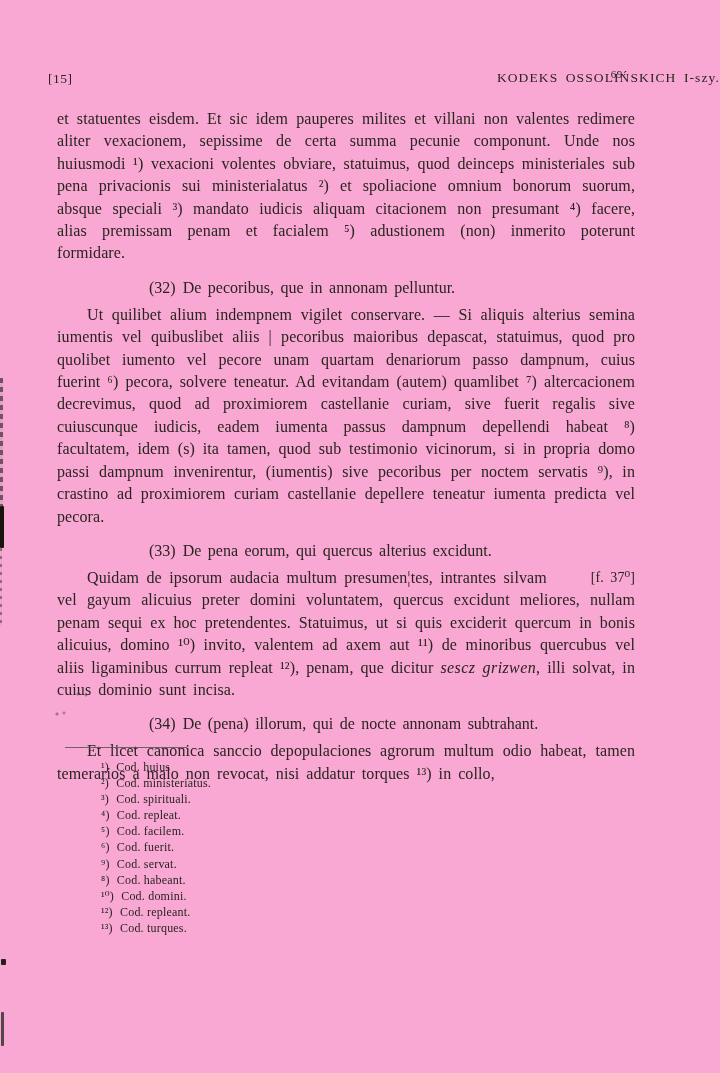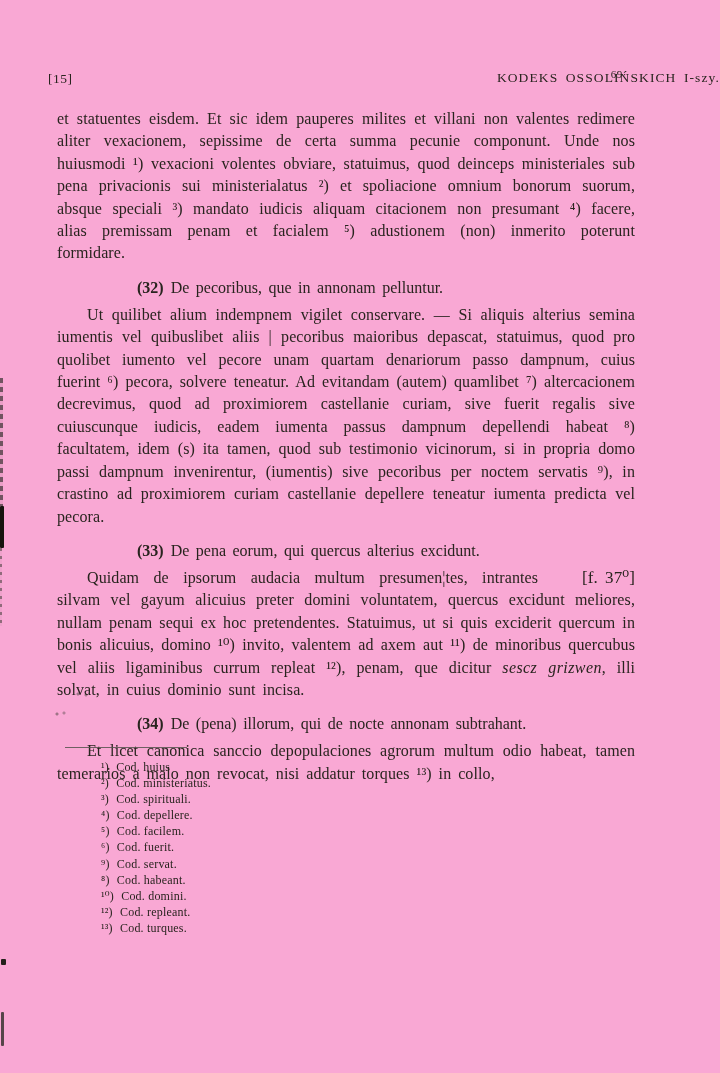"(32)" .sec-num { font-weight: bold -> normal; margin-left: none -> 12px }
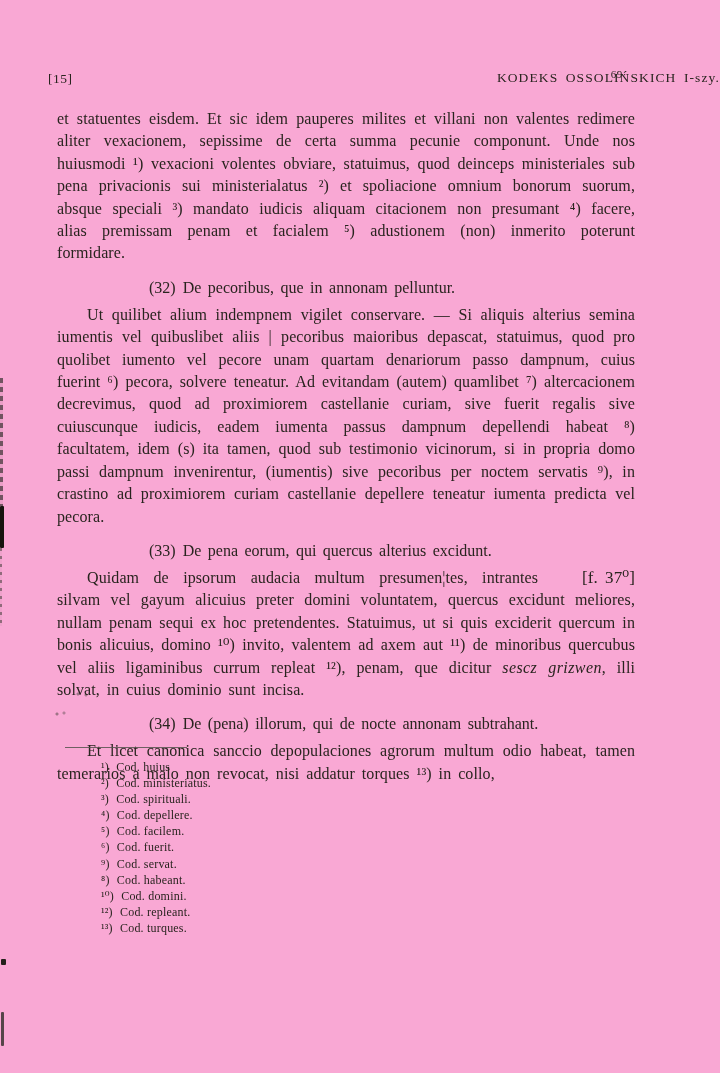"[f. 37⁰]" .folio-note { font-size: 17px -> 14px }
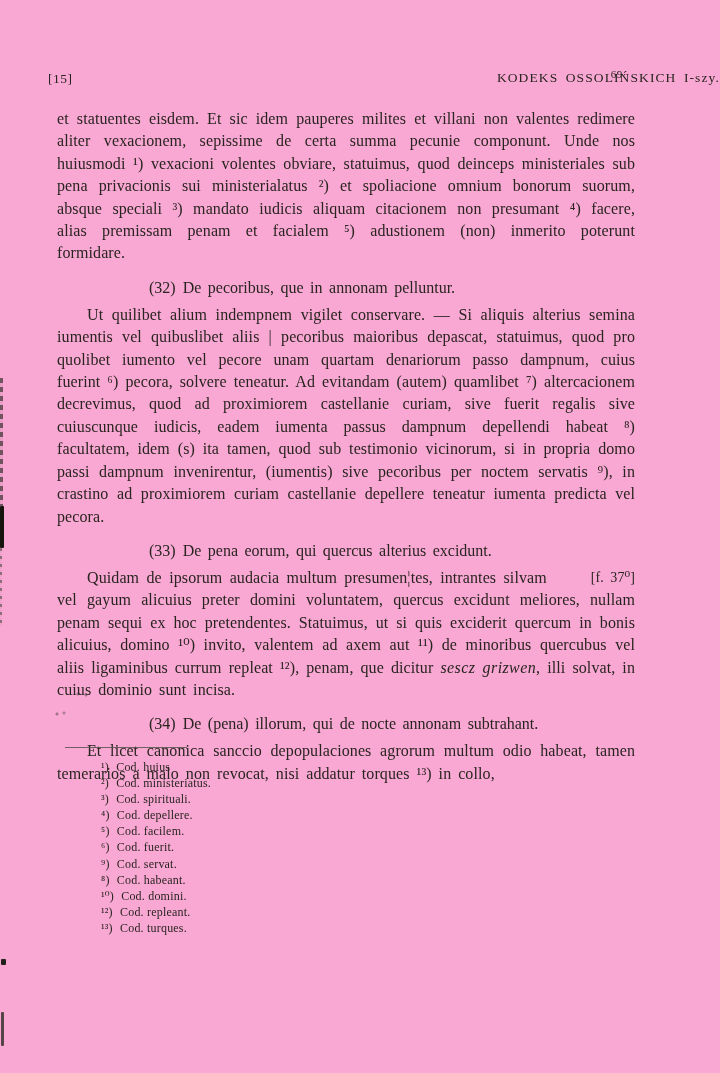"Cod. depellere." span.fn-text { text: depellere -> repleat }
